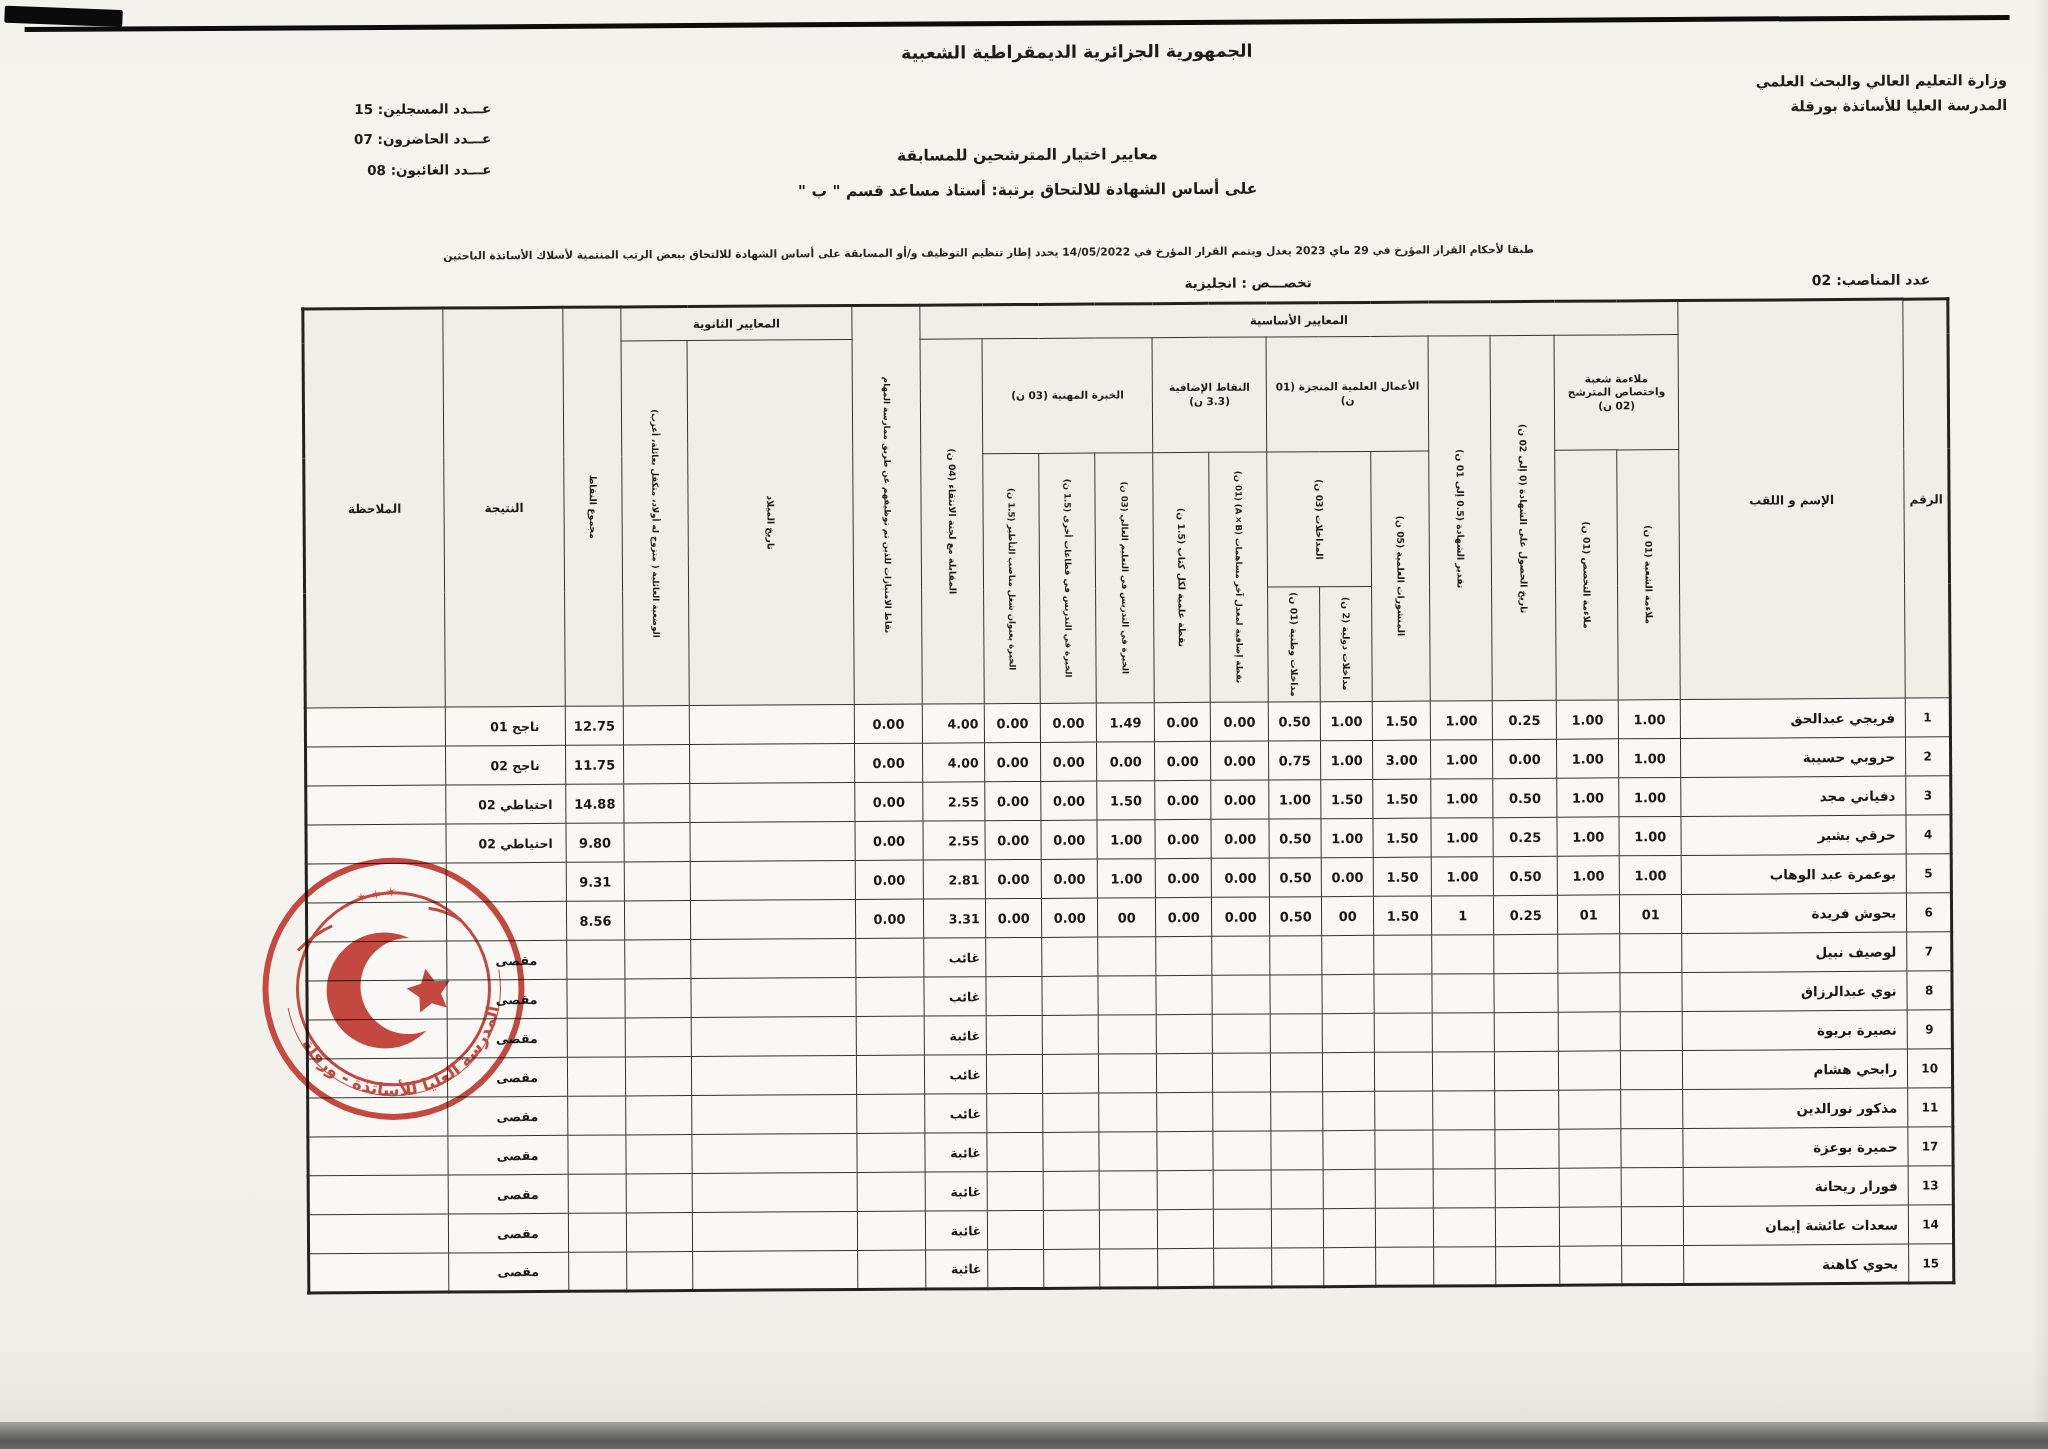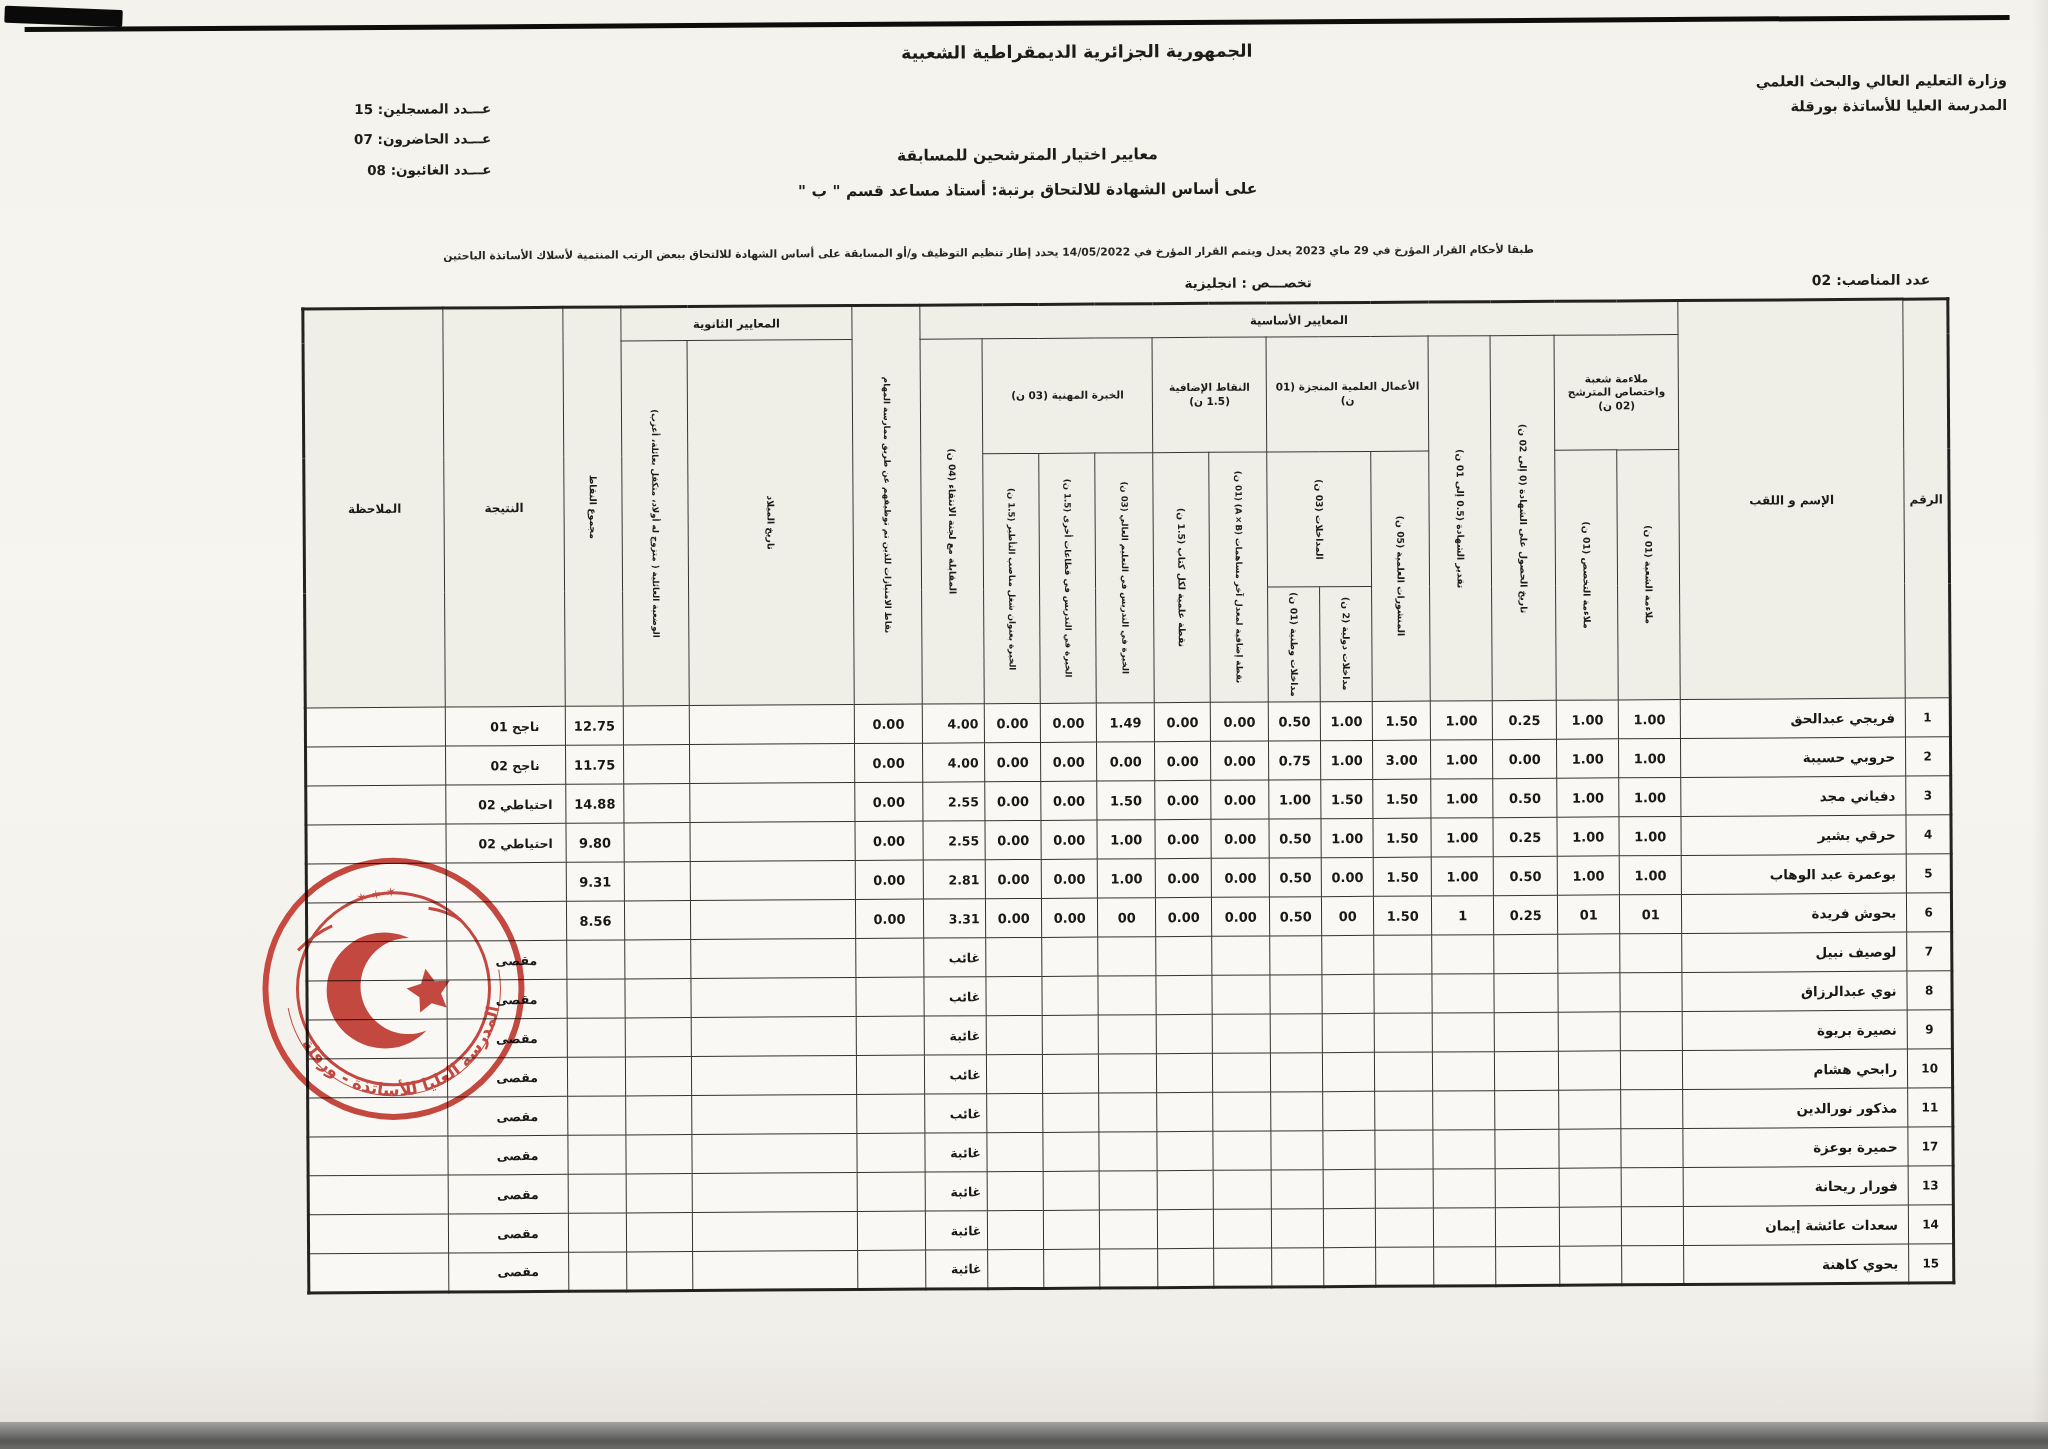"النقاط الإضافية (1.5 ن)" th.grp { text: 1.5 -> 3.3 }
